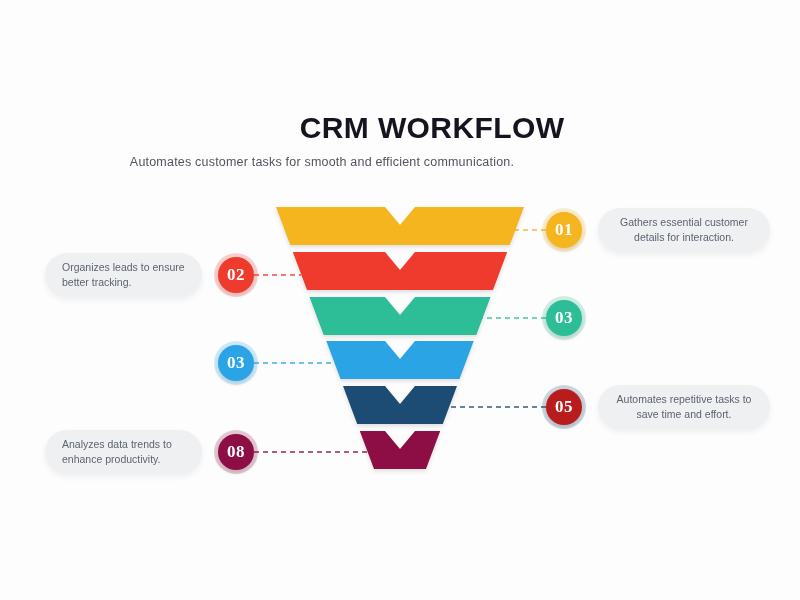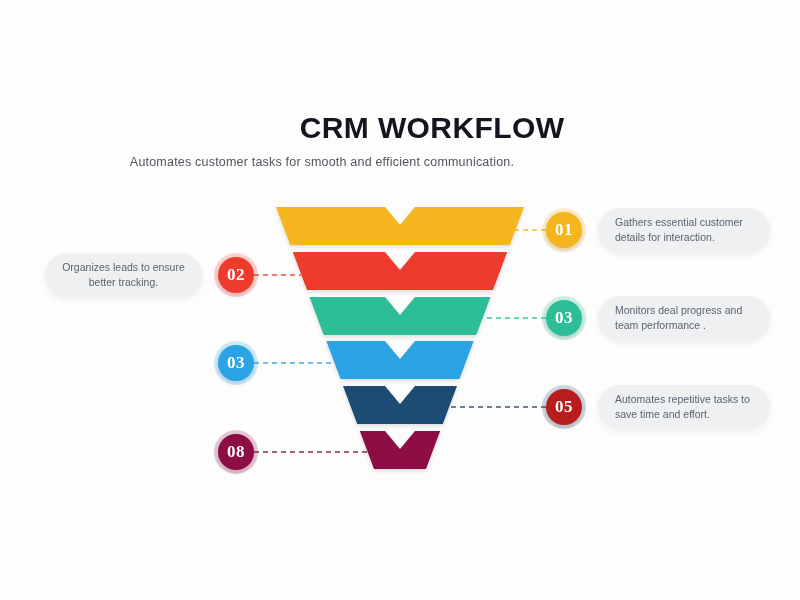"Gathers essential customer details for" .pill.right { text-align: left -> center }
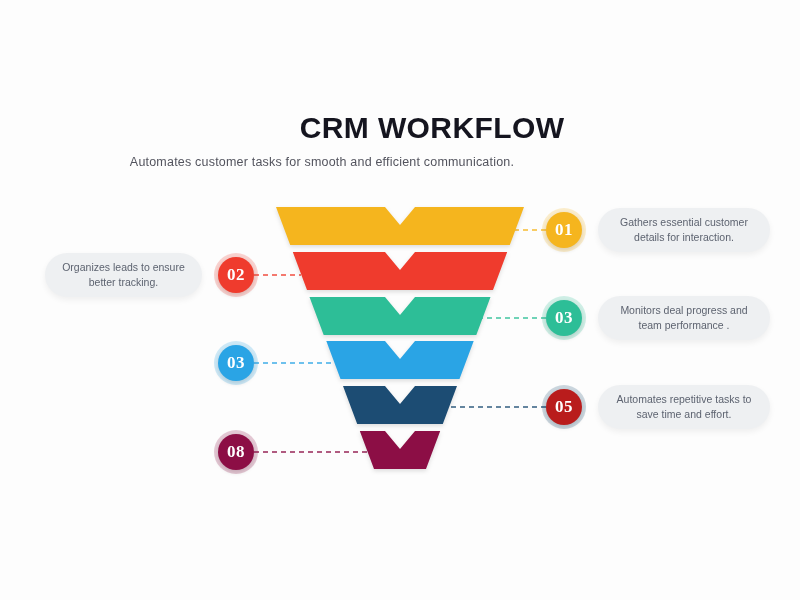"Organizes leads to ensure better" .pill.left { text-align: center -> left }
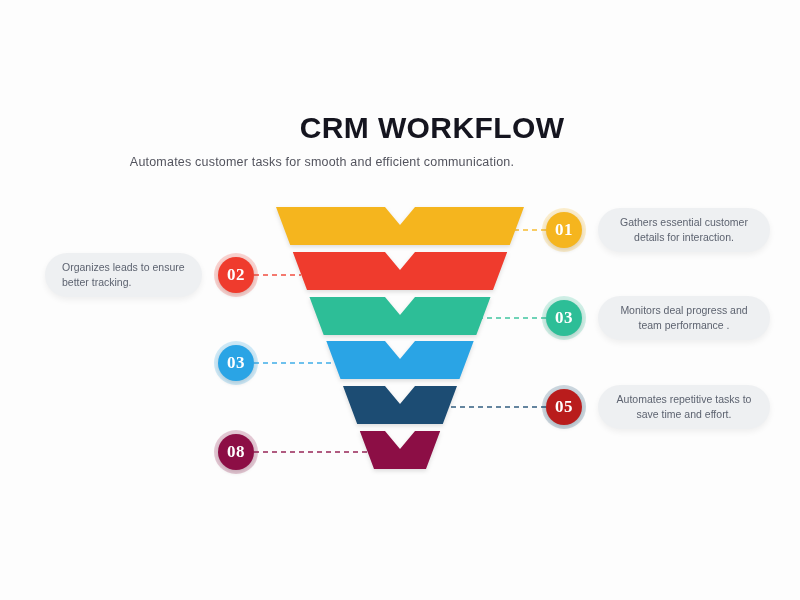"Monitors deal progress and team" div.pill { html: <div>Monitors deal progress and team performance .</div> -> none }
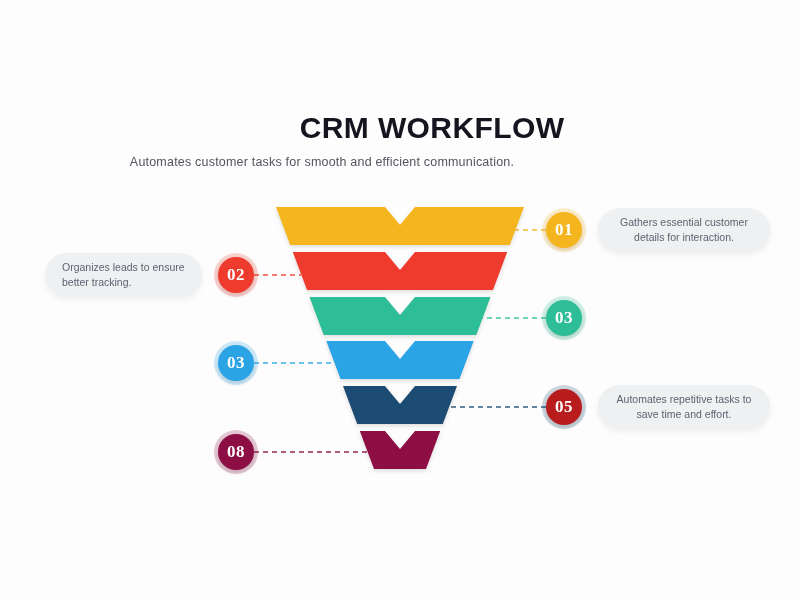"Analyzes data trends to enhance" div.pill { html: none -> <div>Analyzes data trends to enhance productivity.</div> }
